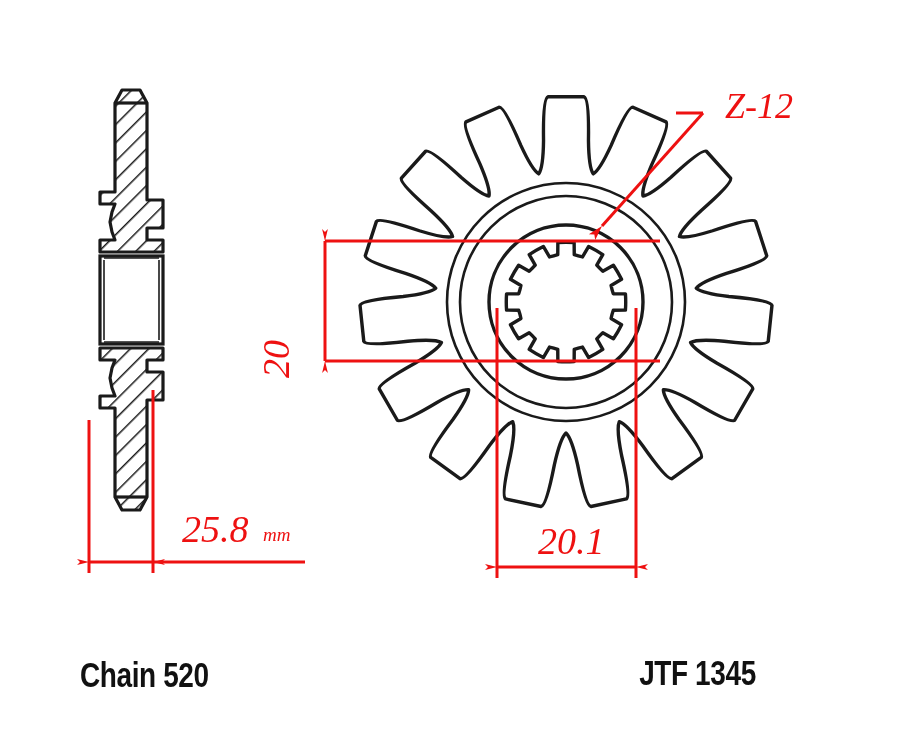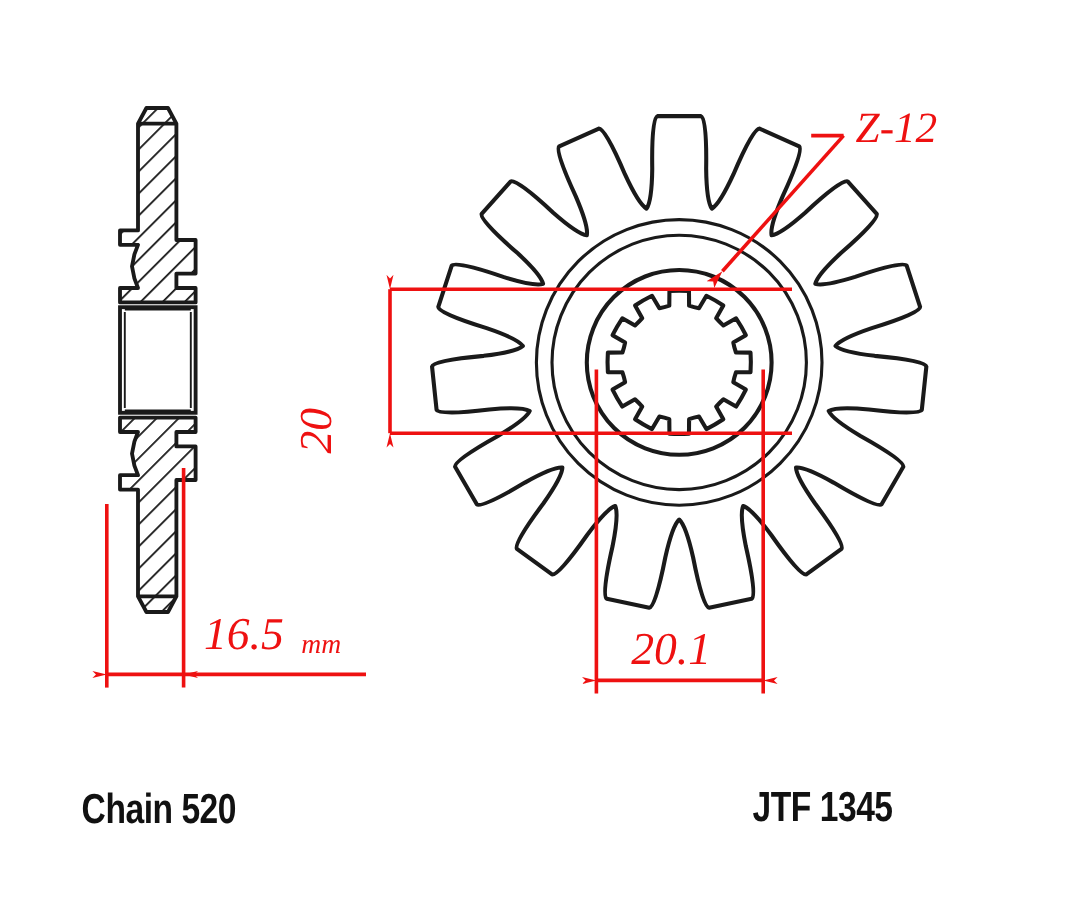"Z-12" .label-layer { left: 0 -> 12px }
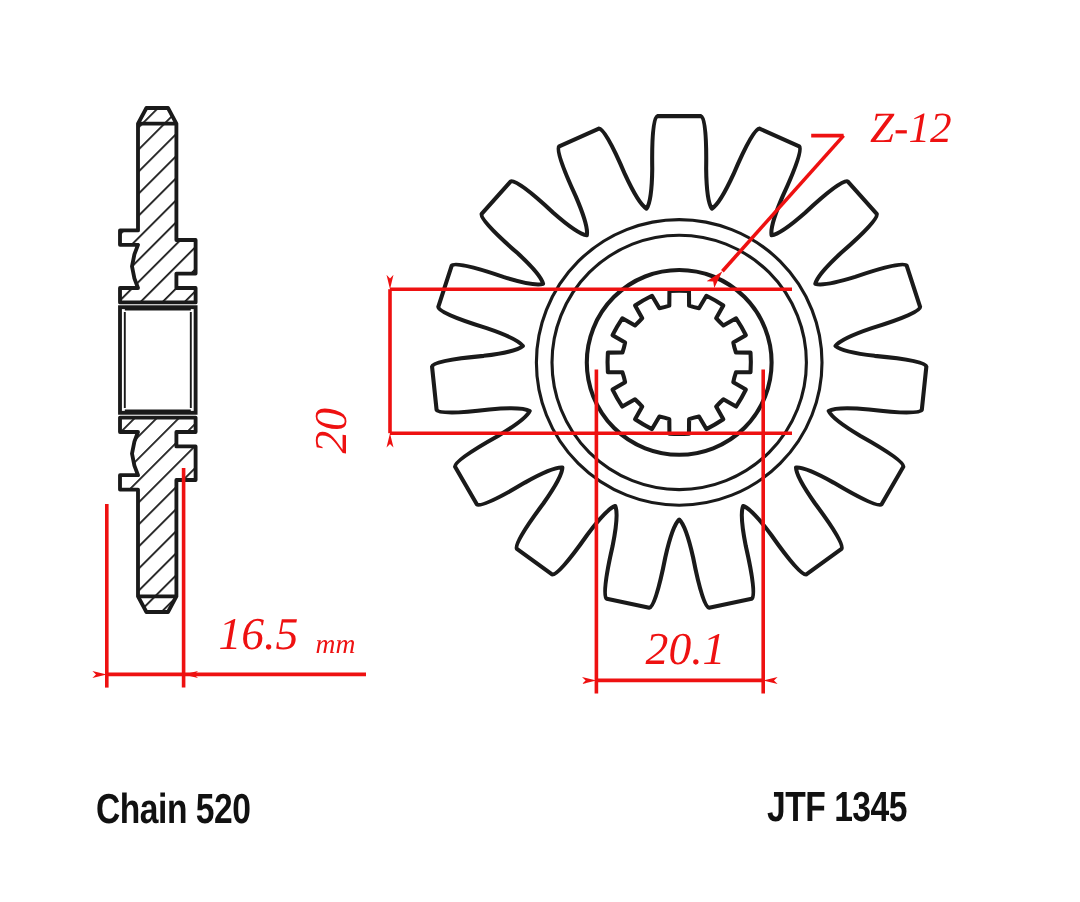"16.5" div.txt { text: 16.5 -> 25.8 }
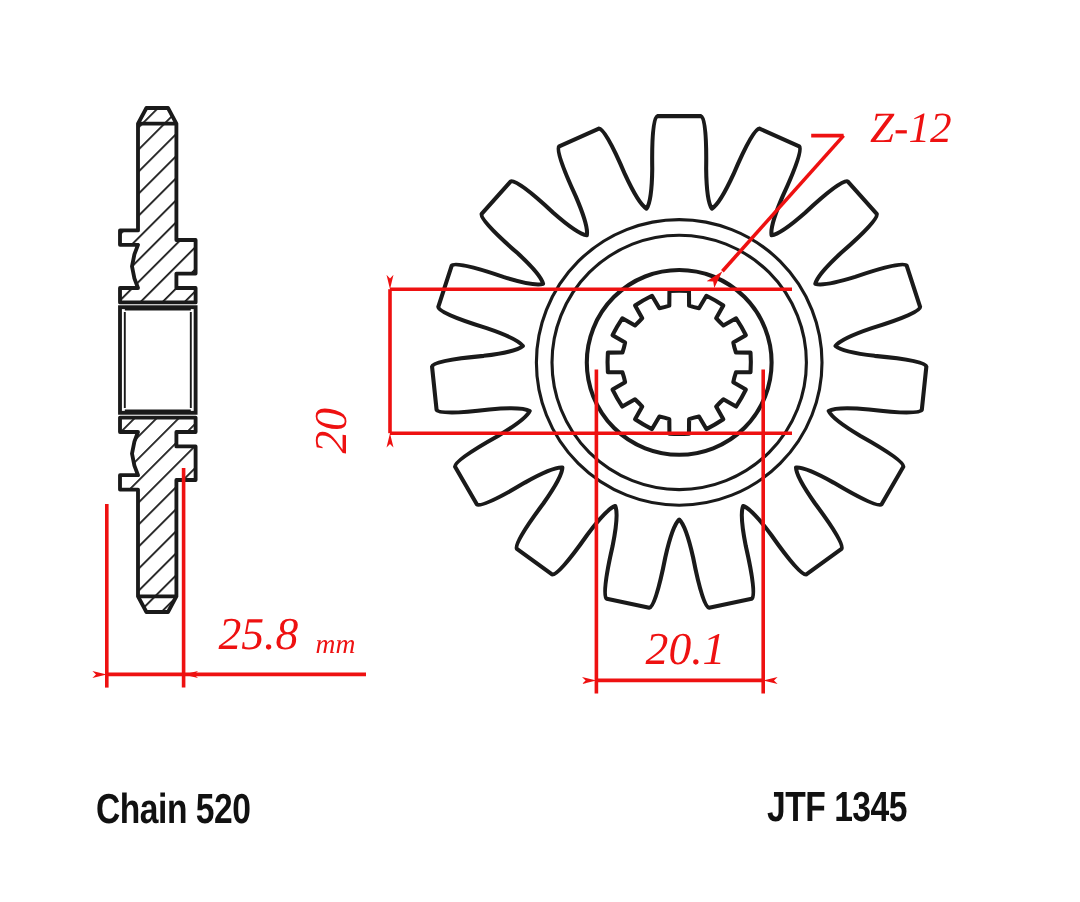"mm" .dimtext.small { font-size: 23px -> 19px }
